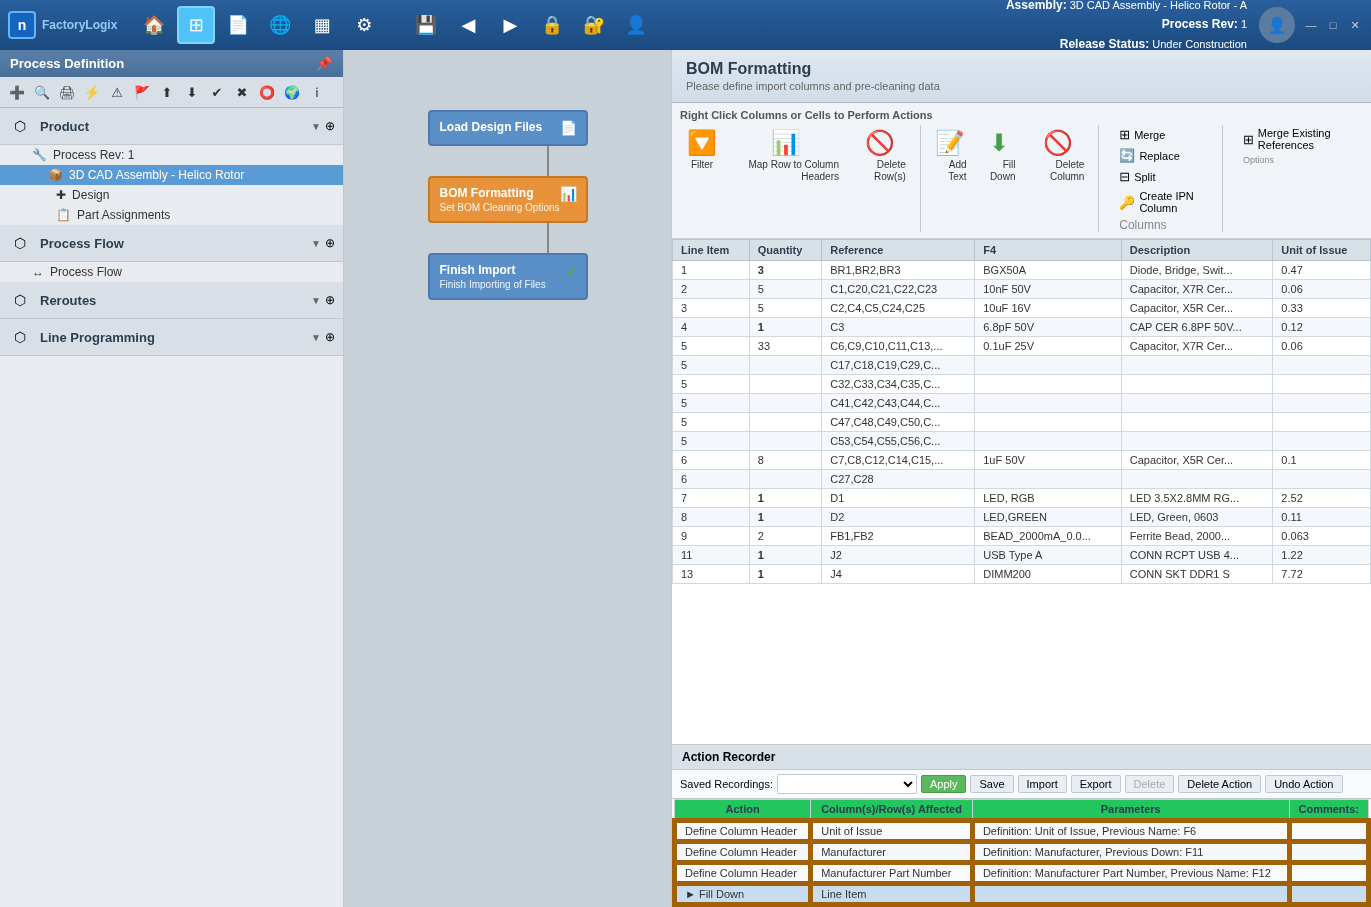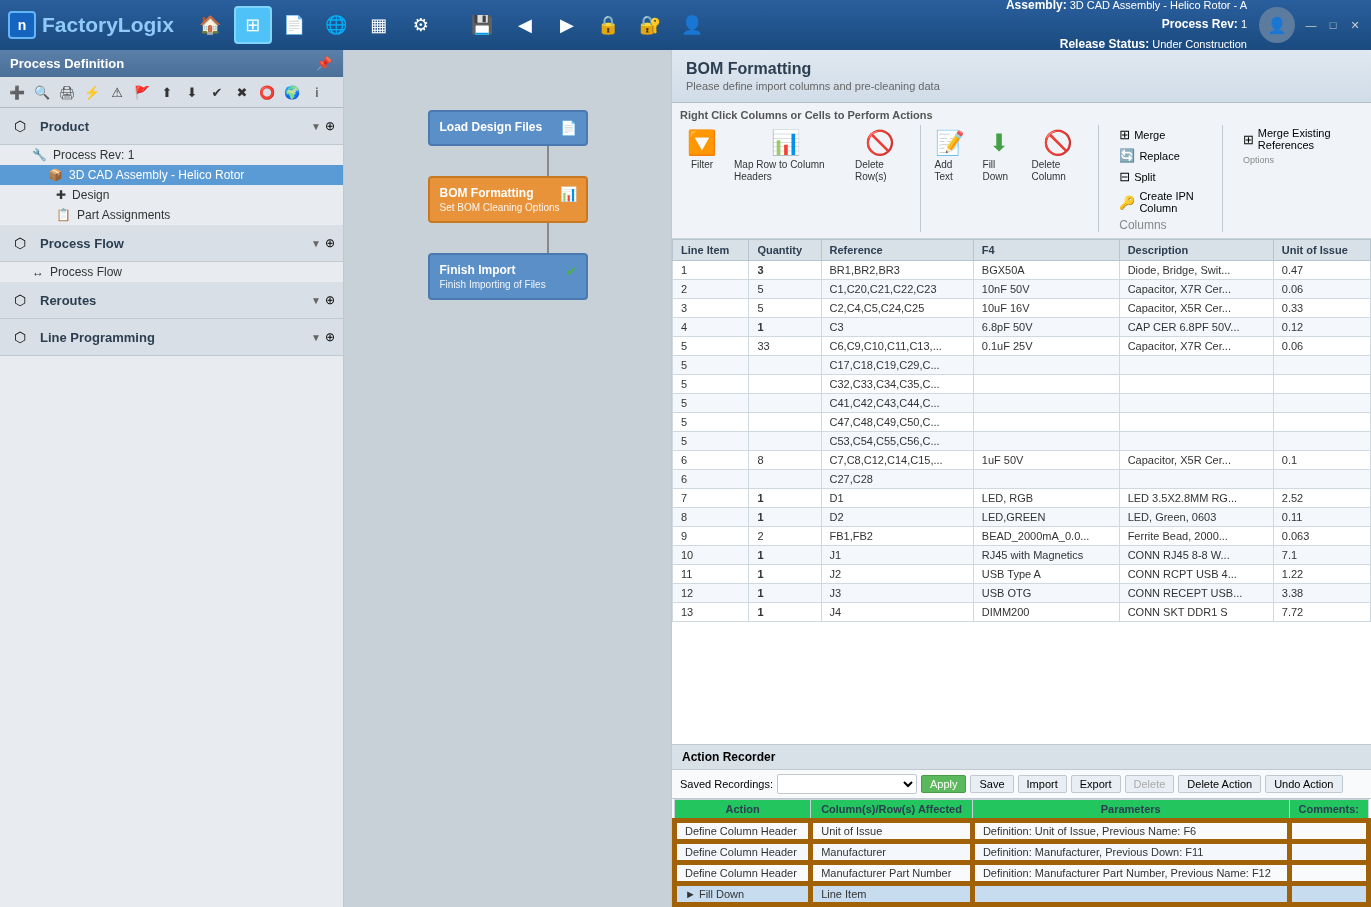"FactoryLogix" #app-name { font-size: 21px -> 12px }
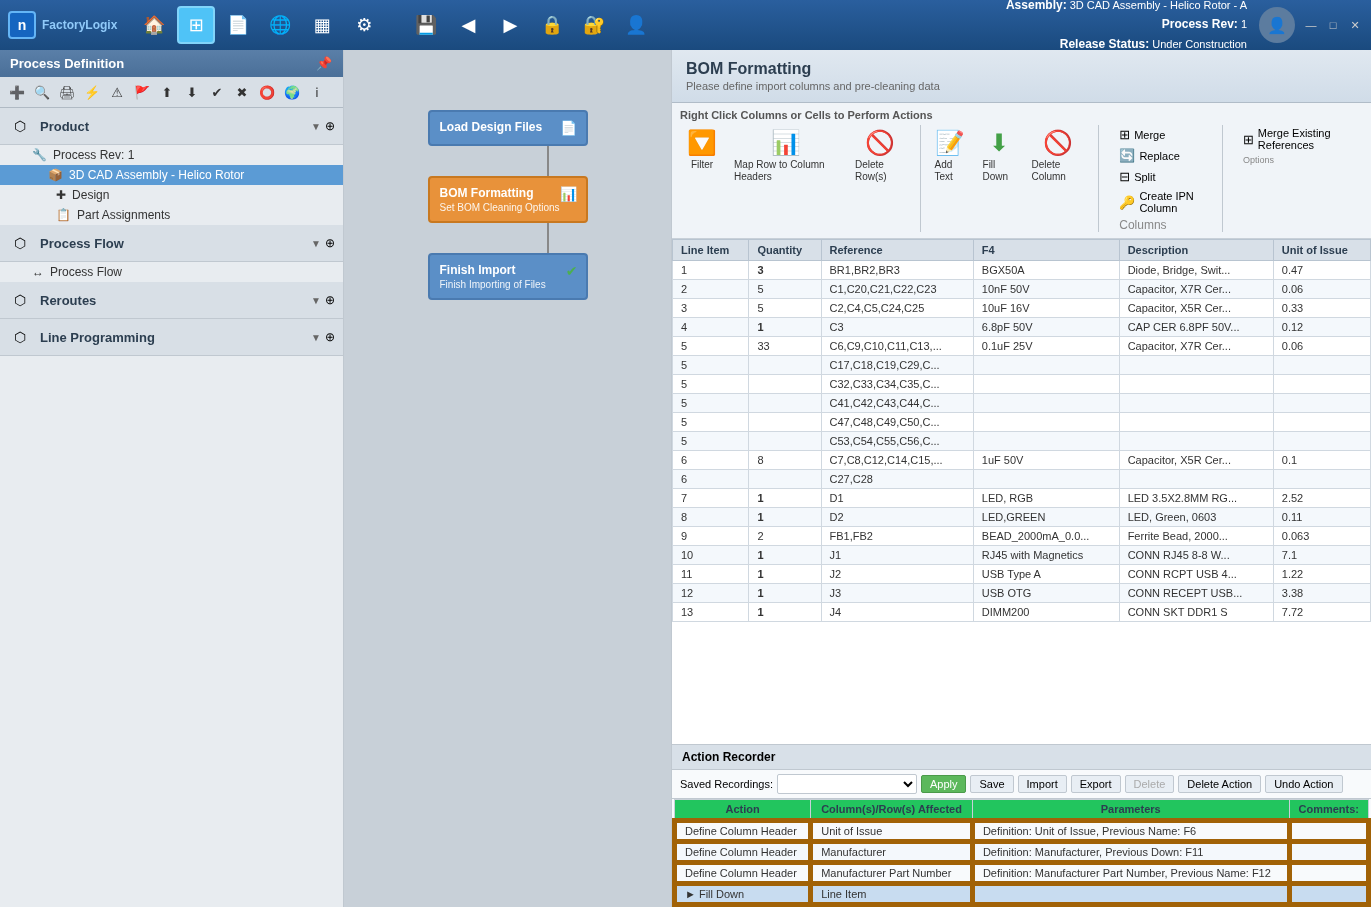"Filter" .bom-btn-label { text-align: left -> right }
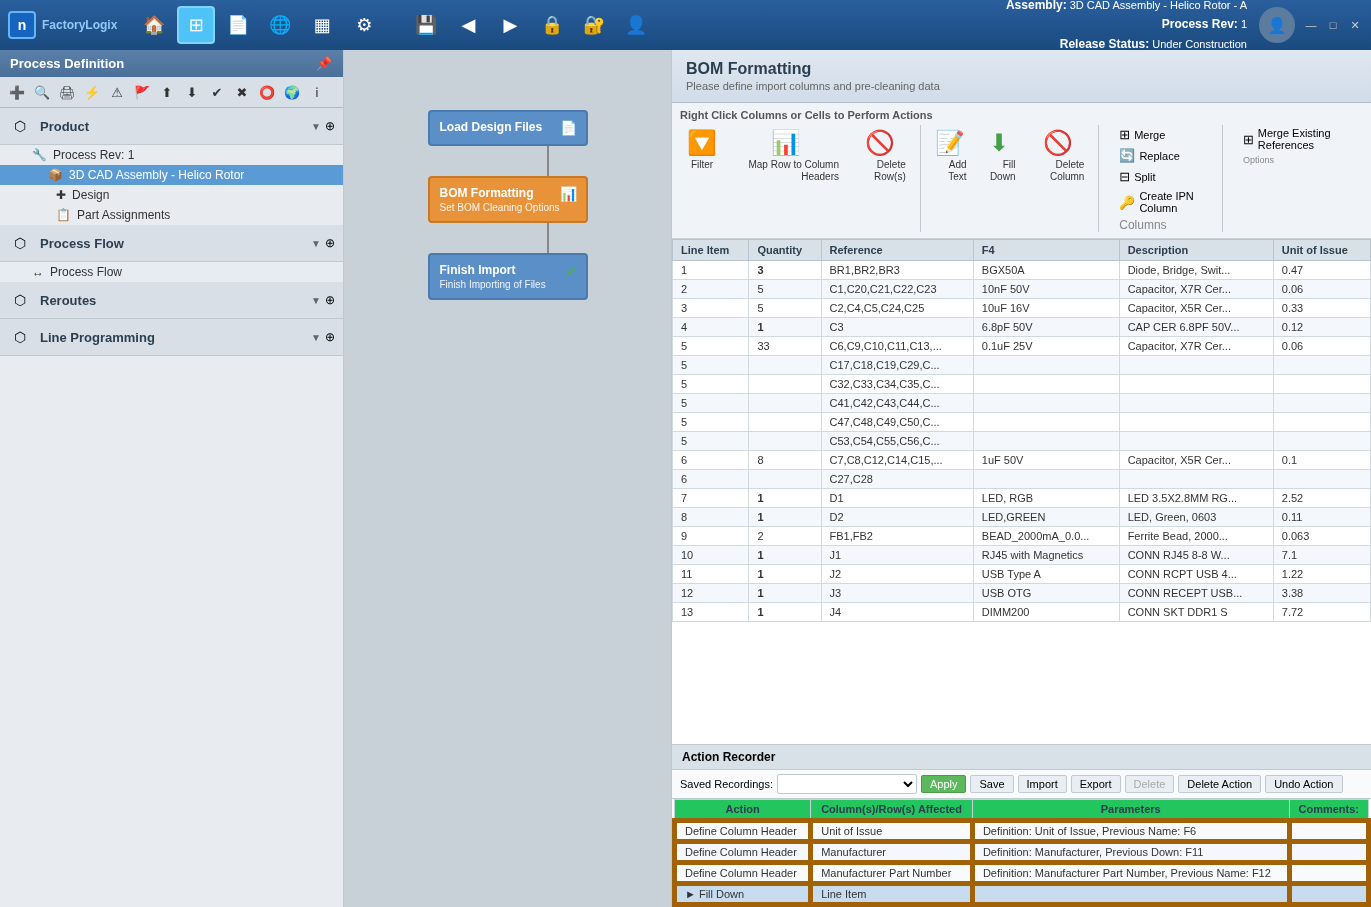"10" tr { html: <tr> <td>10</td> <td>1</td> <td>J1</td> <td>RJ45 with Magnetics</td> <td>CONN RJ45 8-8 W...</td> <td>7.1</td> </tr> -> none }
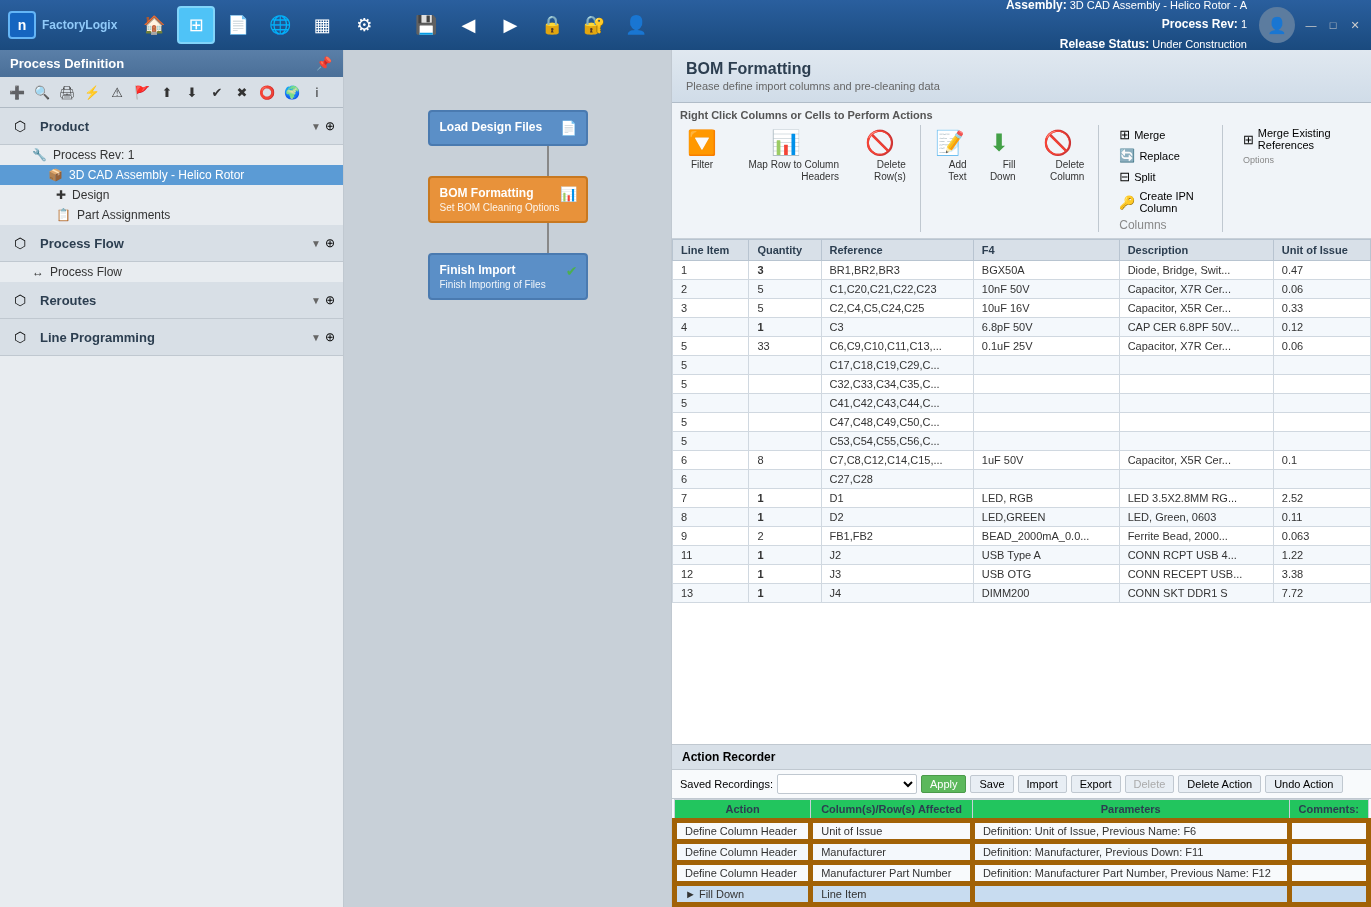"12" tr { html: <tr> <td>12</td> <td>1</td> <td>J3</td> <td>USB OTG</td> <td>CONN RECEPT USB...</td> <td>3.38</td> </tr> -> none }
